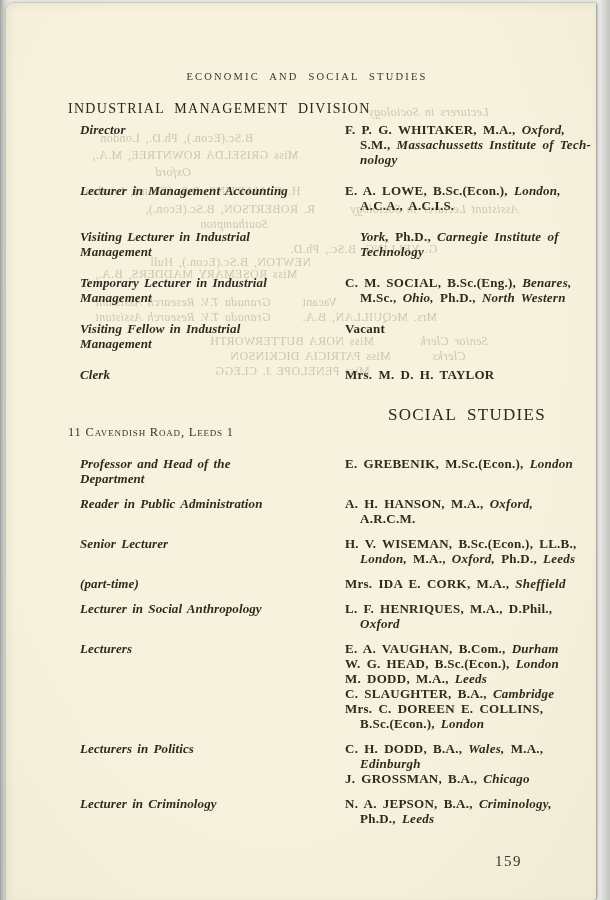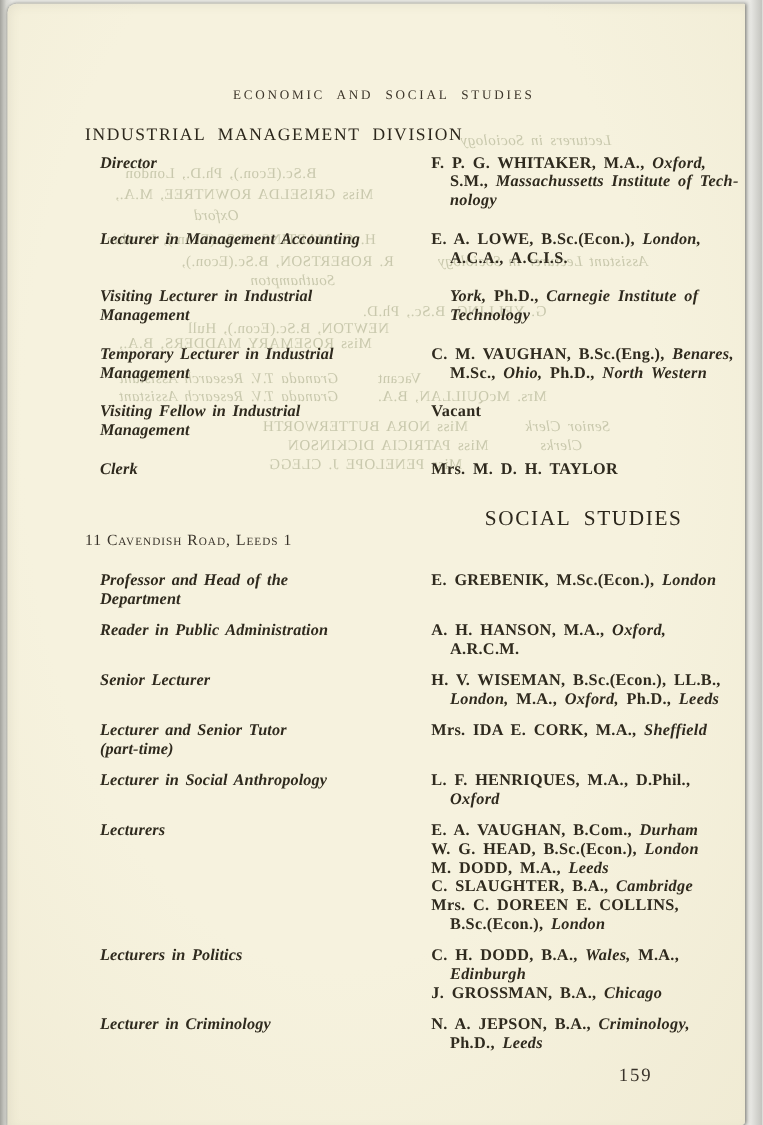"C. M. VAUGHAN, B.Sc.(Eng.)," span { text: VAUGHAN -> SOCIAL }
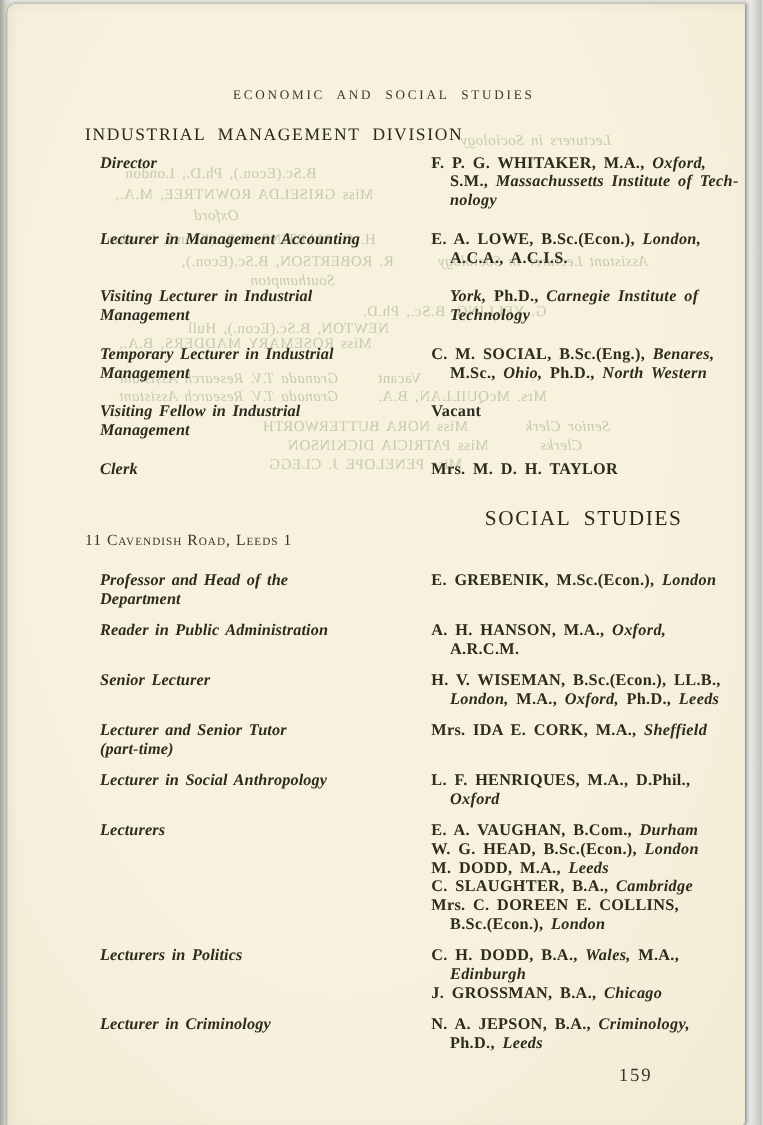"Lecturer and Senior Tutor" div.ln { html: <div>Lecturer and Senior Tutor</div> -> none }
